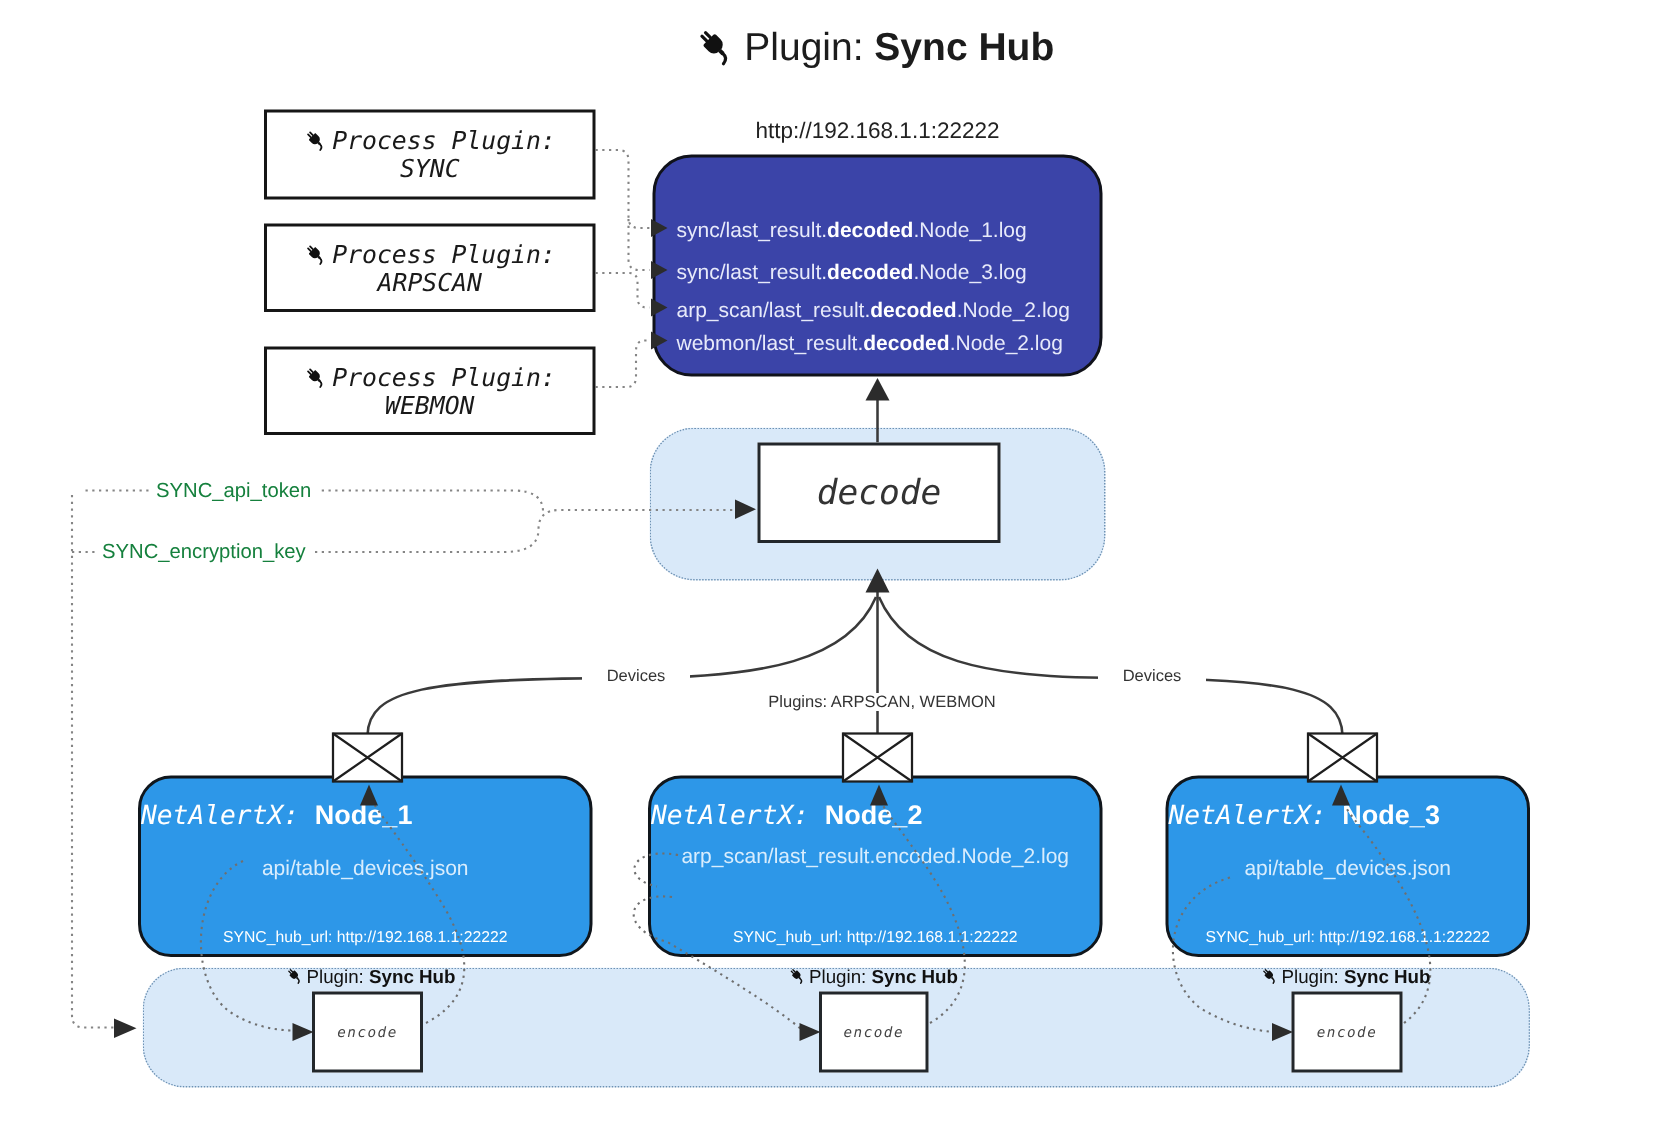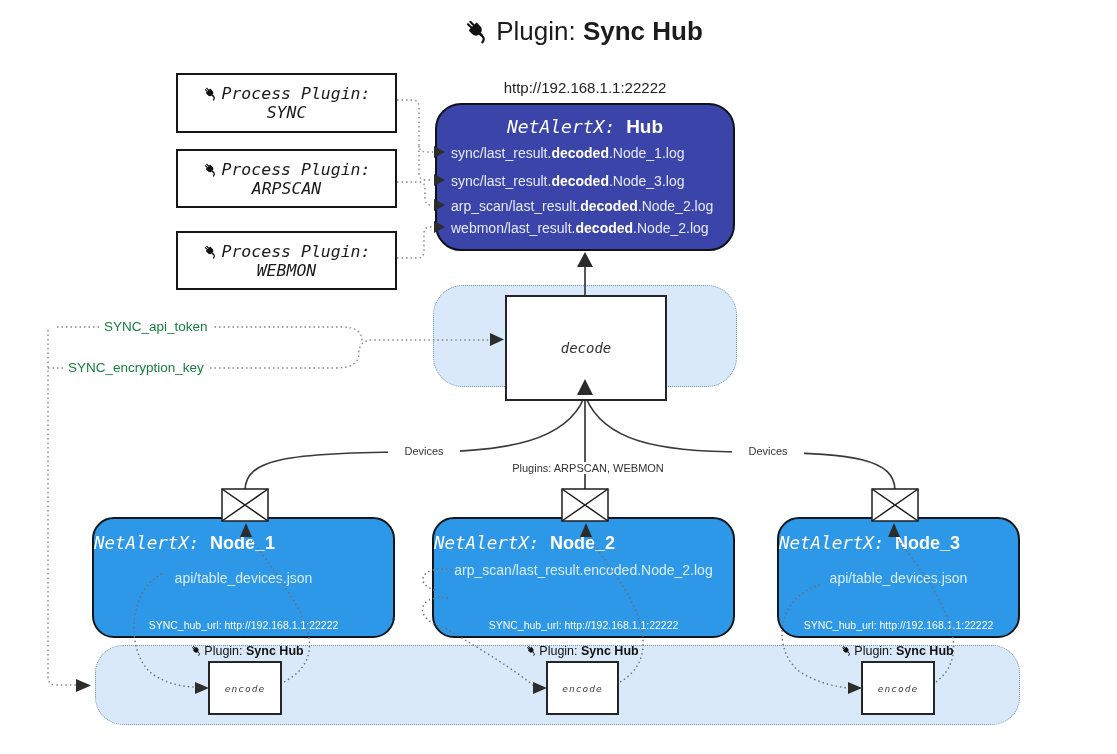"NetAlertX: Hub" div.htitle { html: <div><span>NetAlertX: </span><b>Hub</b></div> -> none }
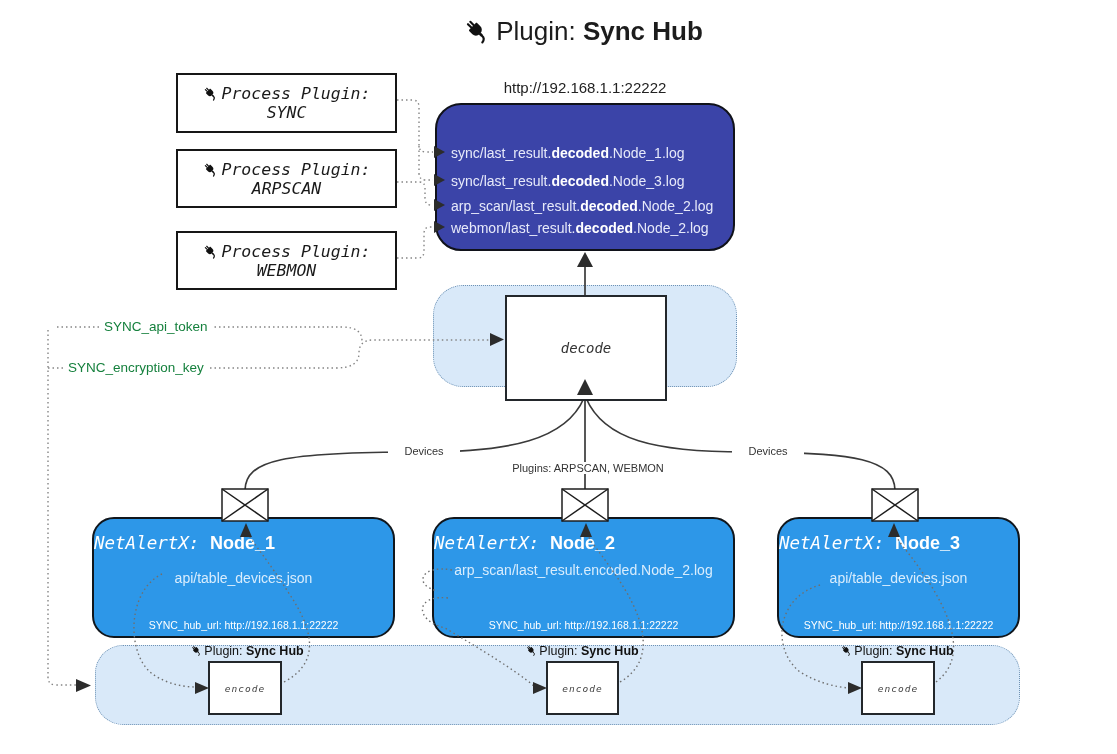"decode" #decodebox { font-size: 14px -> 23px; height: 106px -> 67px }
